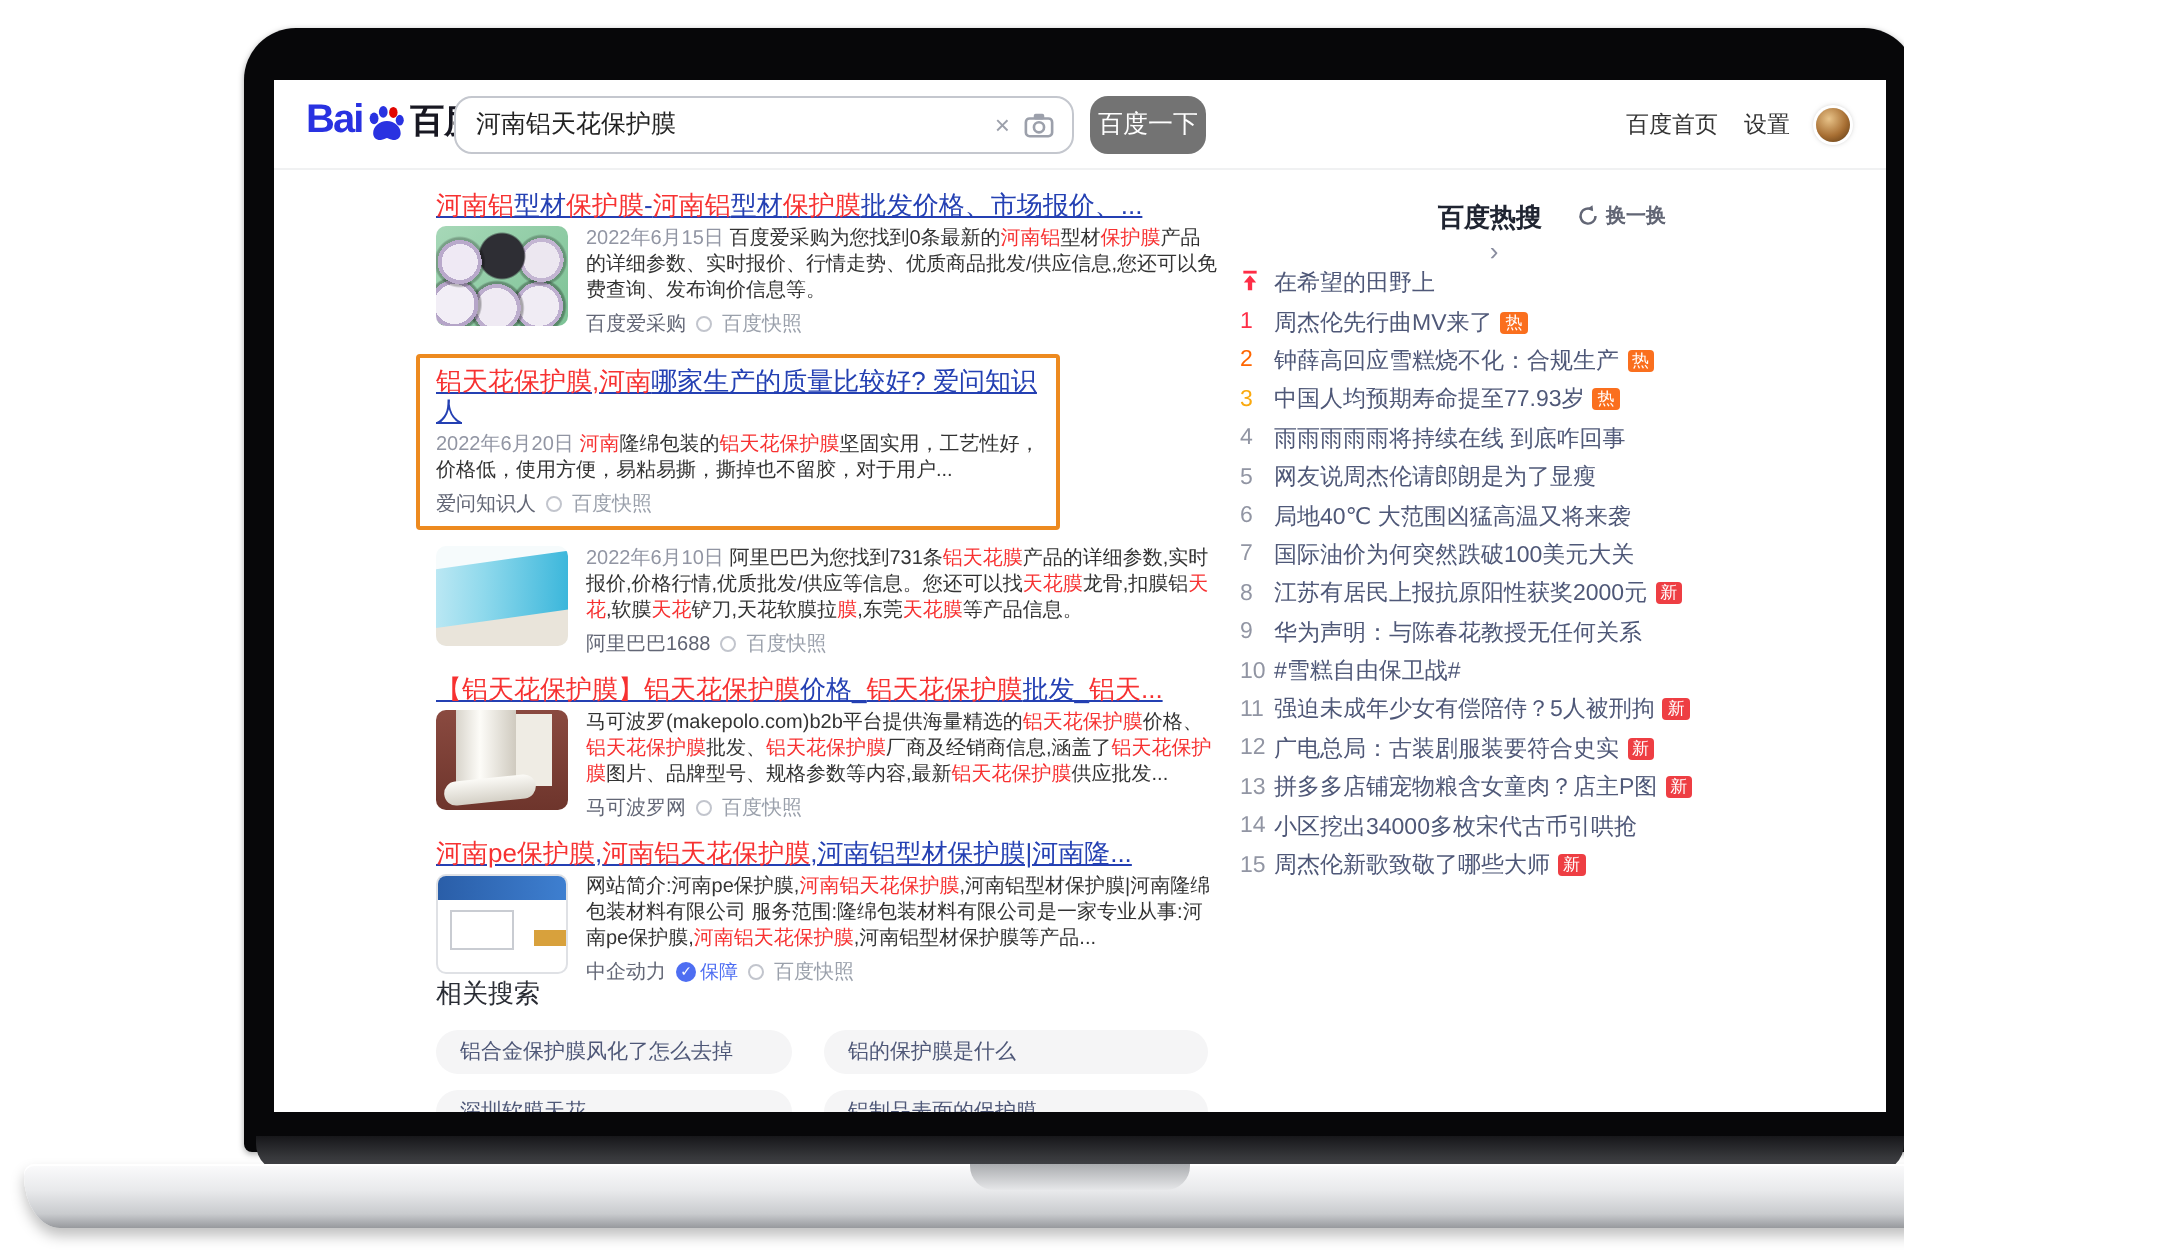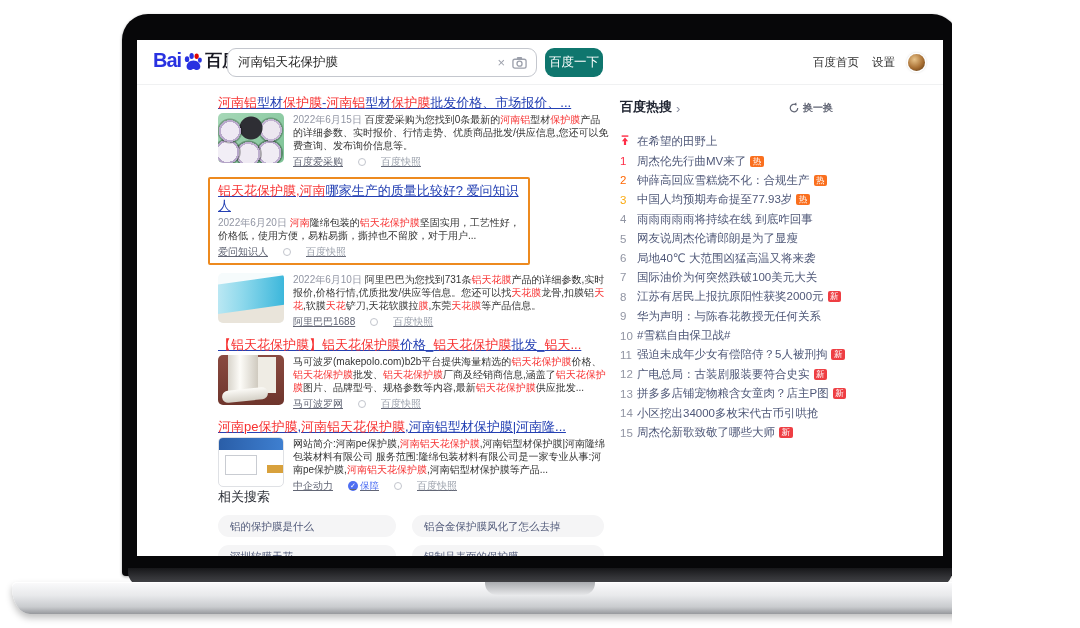"百度一下" .search-btn { background: #0f766e -> #737373 }
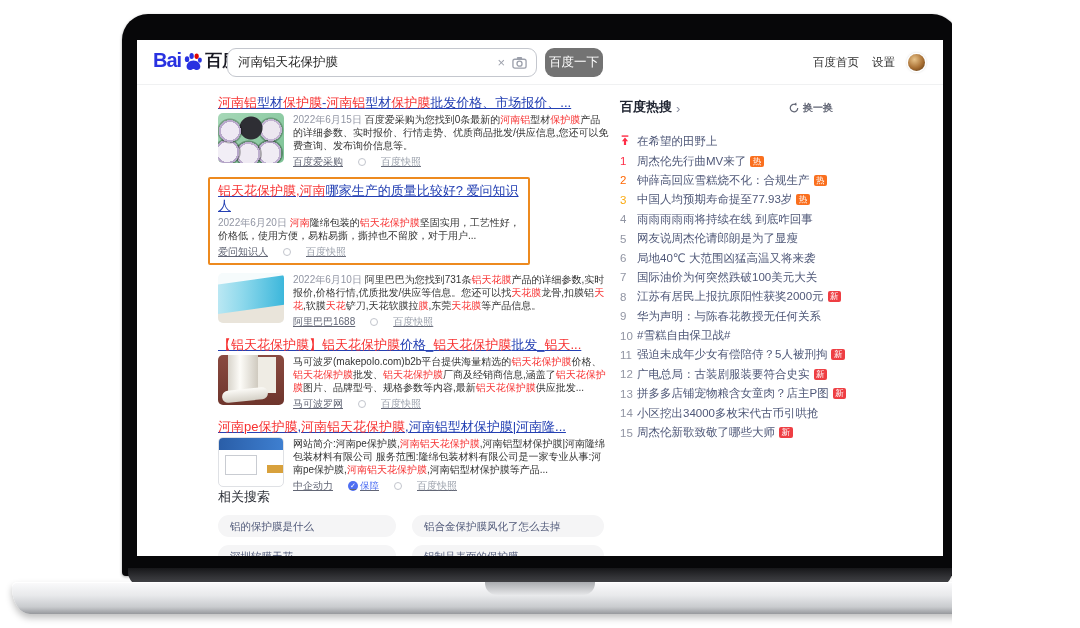"百度热搜" .hot-head { align-items: flex-end -> center; flex-direction: none -> column }
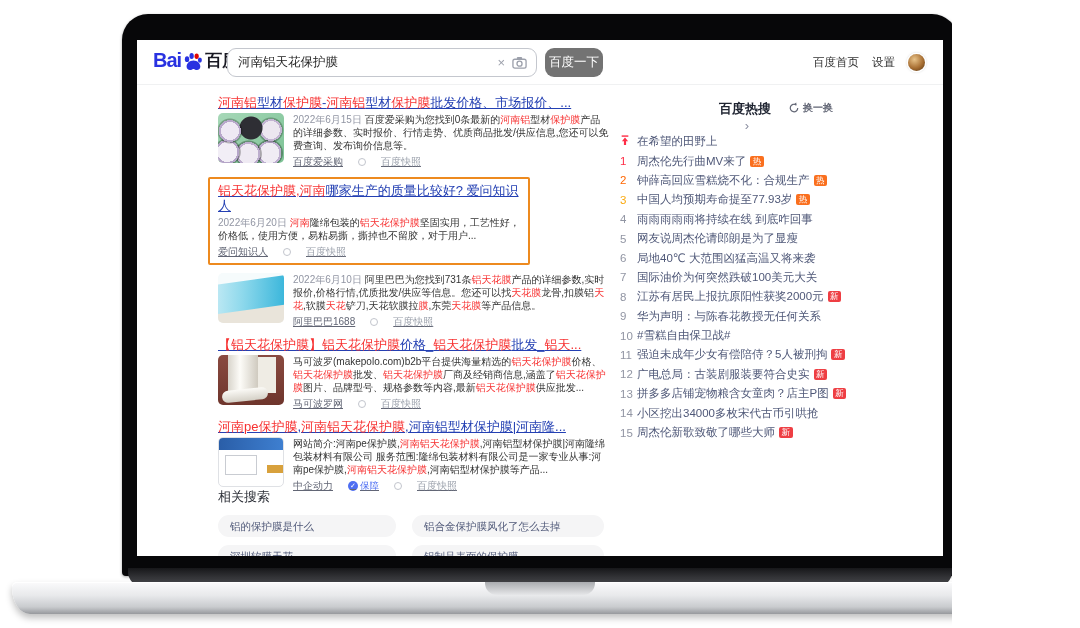"百度爱采购" .rsrc { gap: 15px -> 5px; text-decoration: underline -> none }
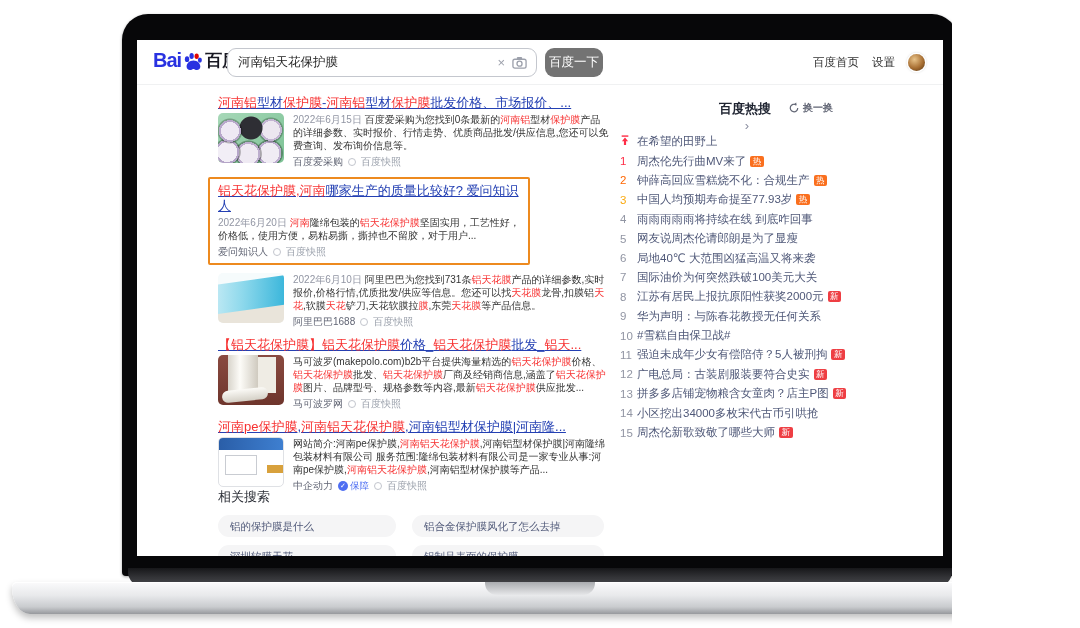"铝的保护膜是什么" div.pill { order: before "铝合金保护膜风化了怎么去掉" -> after "铝合金保护膜风化了怎么去掉" }
